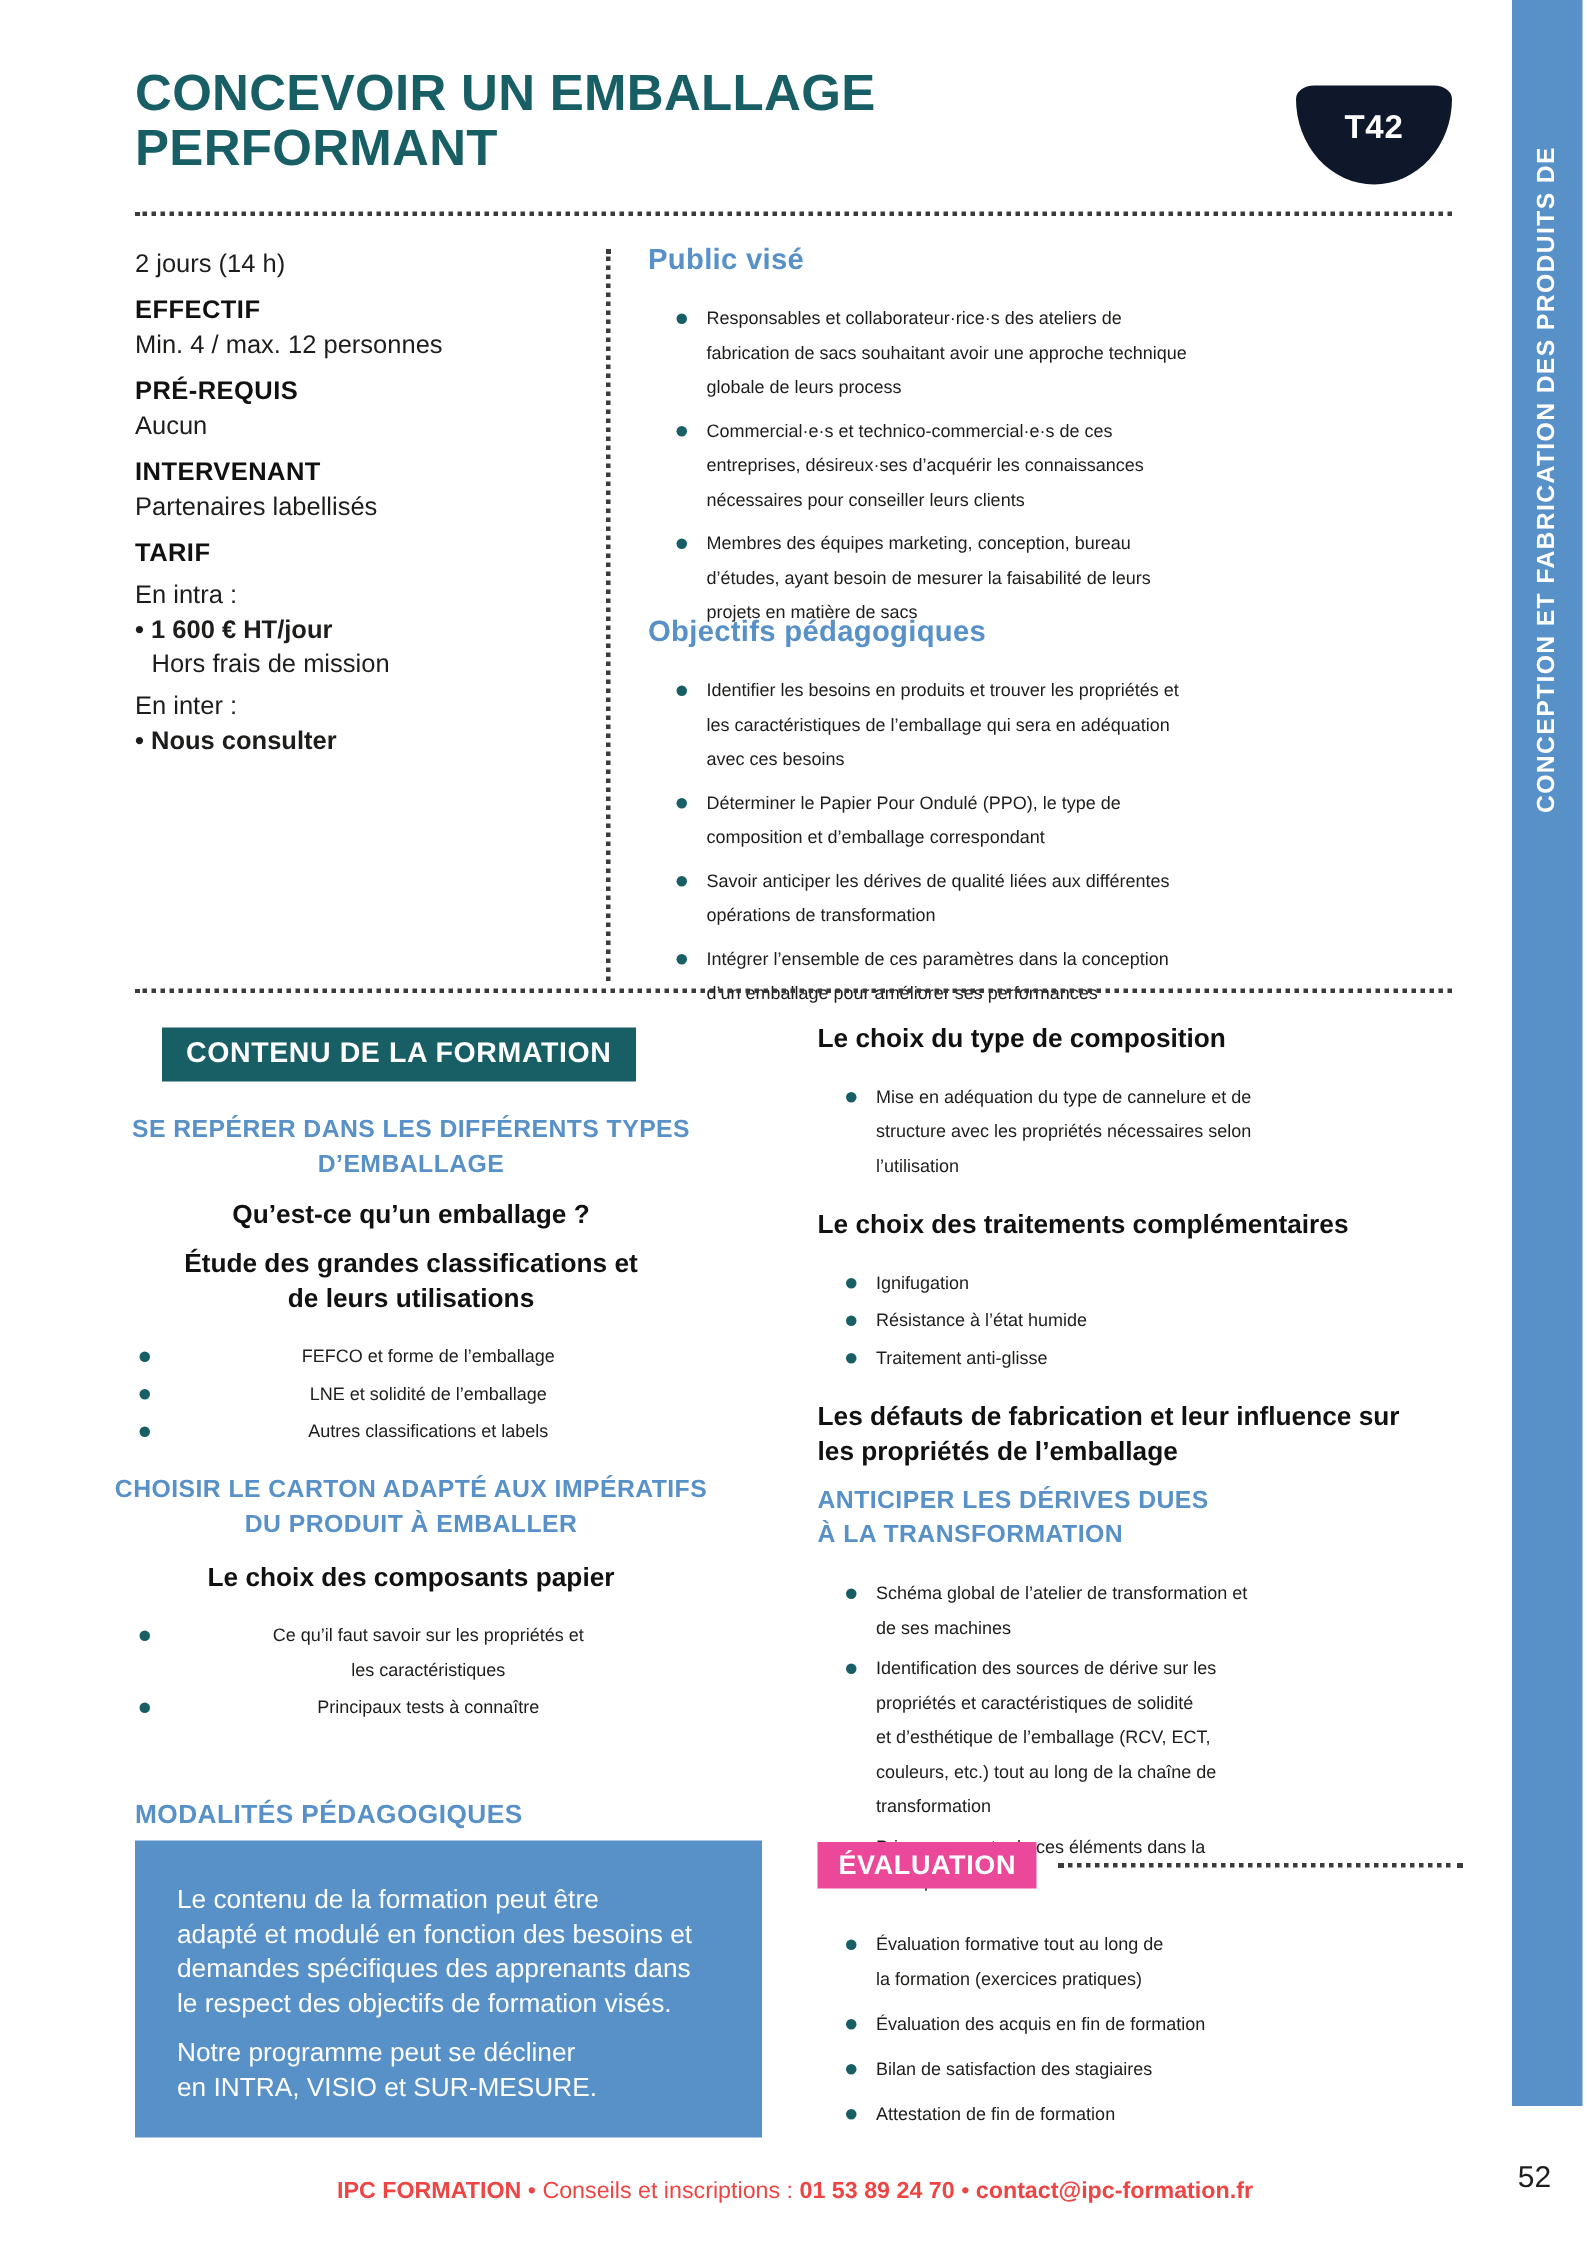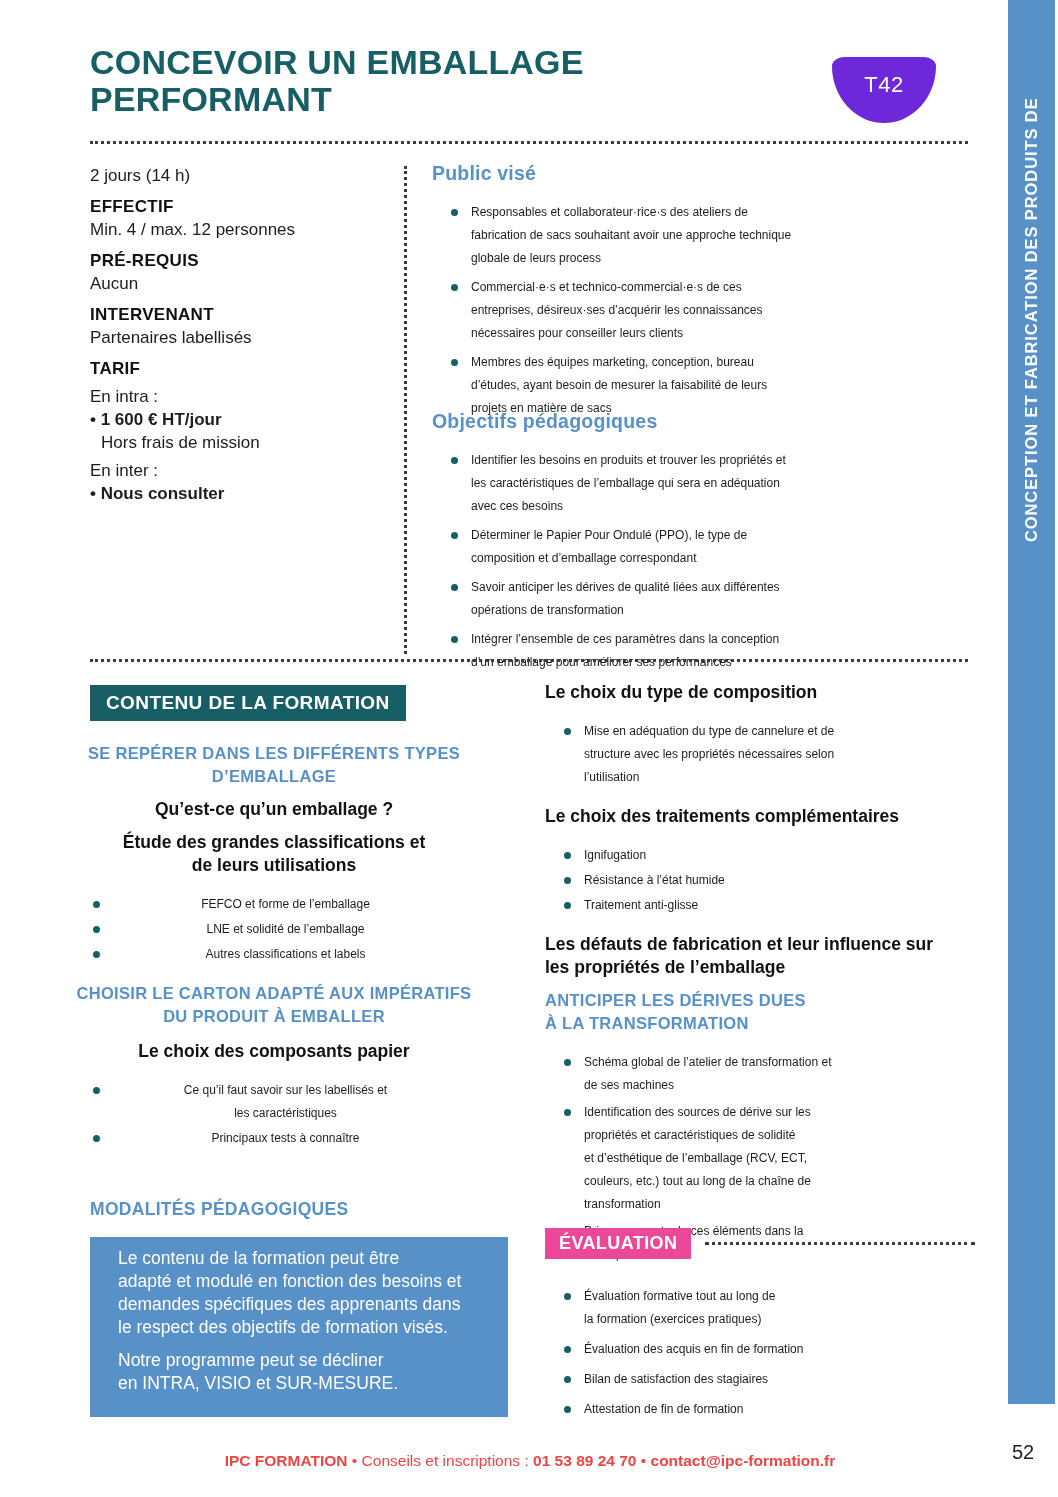"T42" .badge { background: #6d28d9 -> #0f172a; font-weight: normal -> bold; left: 832px -> 864px }
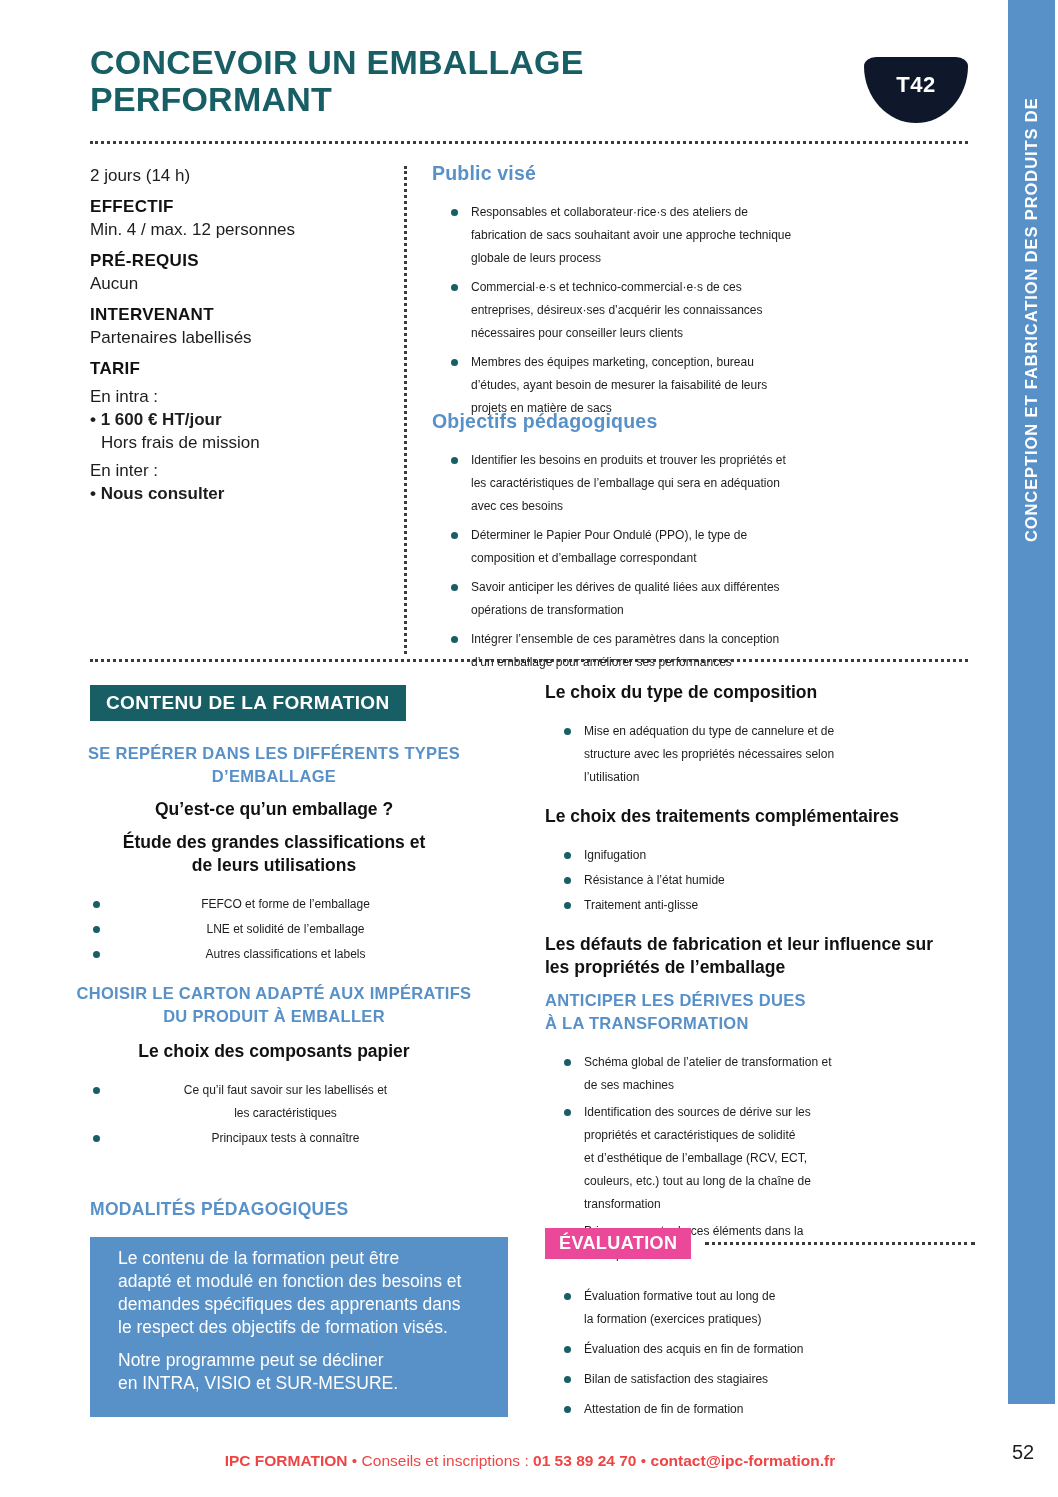"CONTENU DE LA FORMATION" .contenu-banner { left: 90px -> 108px }
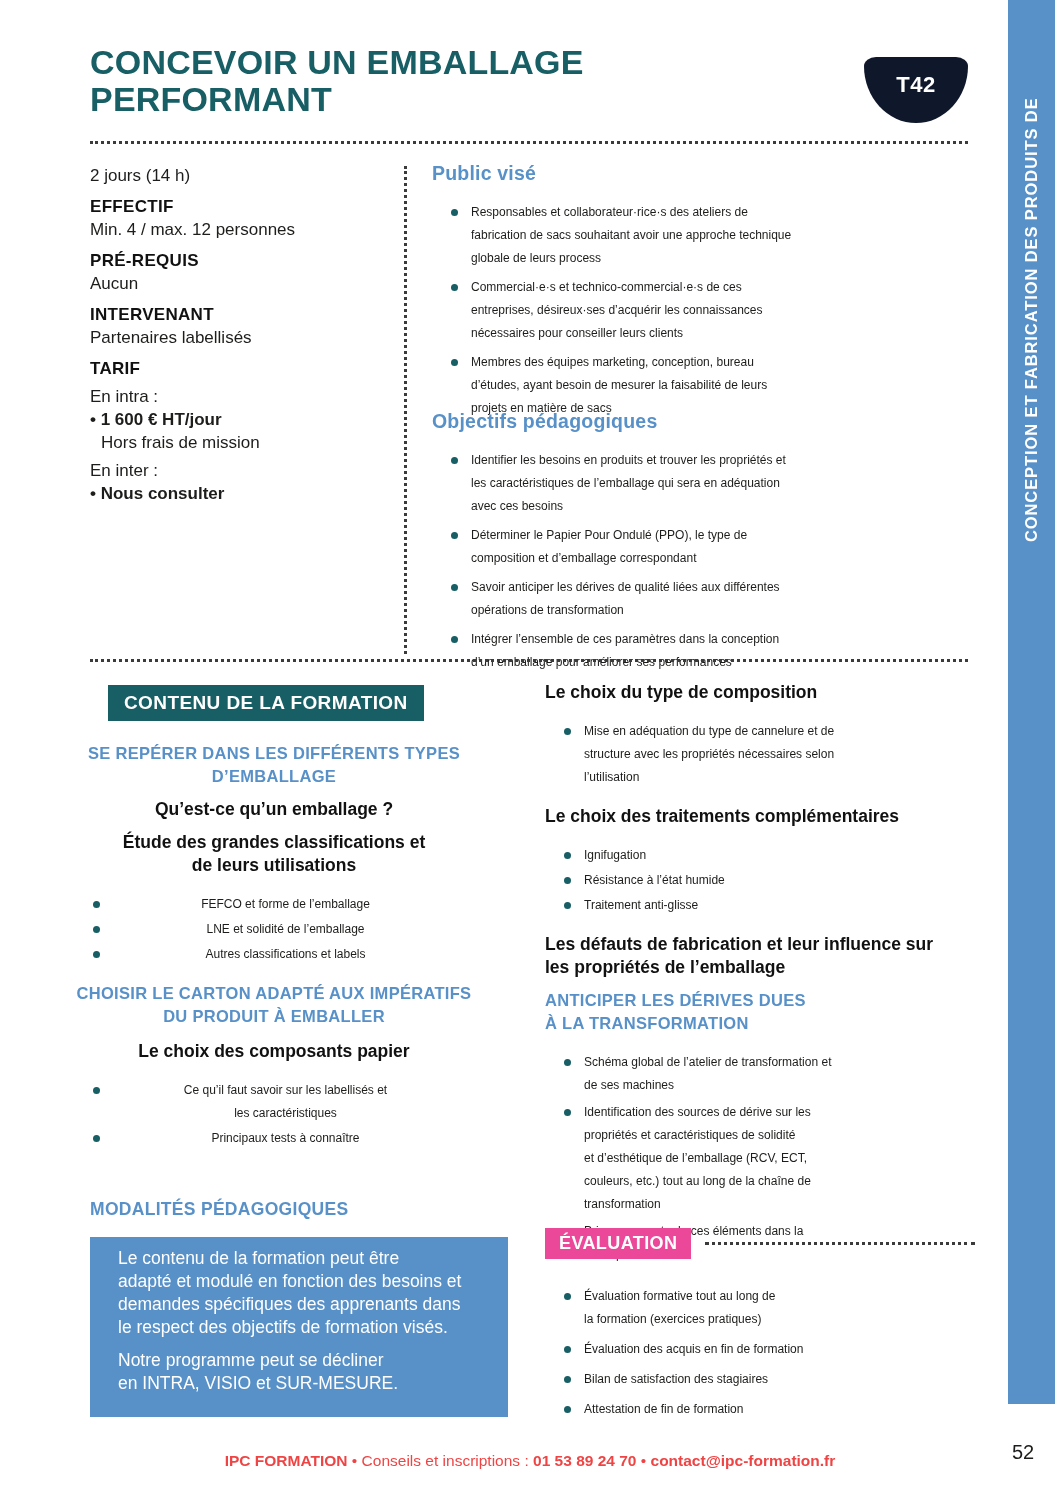"Ce qu’il faut savoir sur" li { text: labellisés -> propriétés }
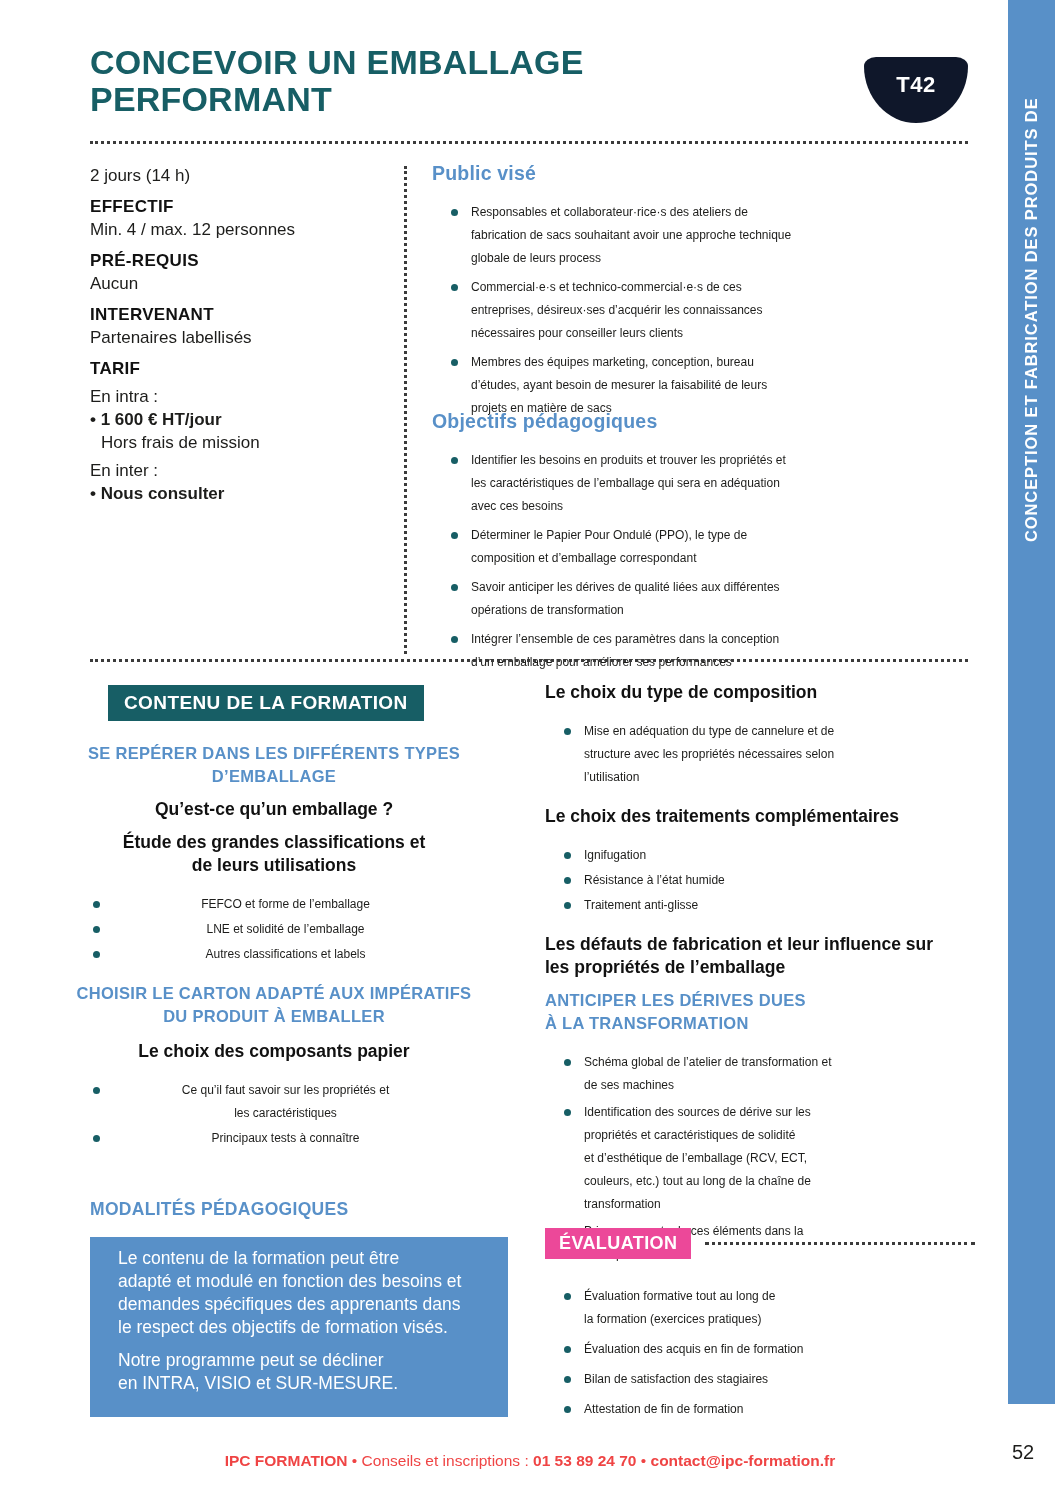"Le contenu de la formation" .blue-box { margin-top: 16px -> 6px; padding: 10px 20px 22px 28px -> 28px 20px 22px 28px }
